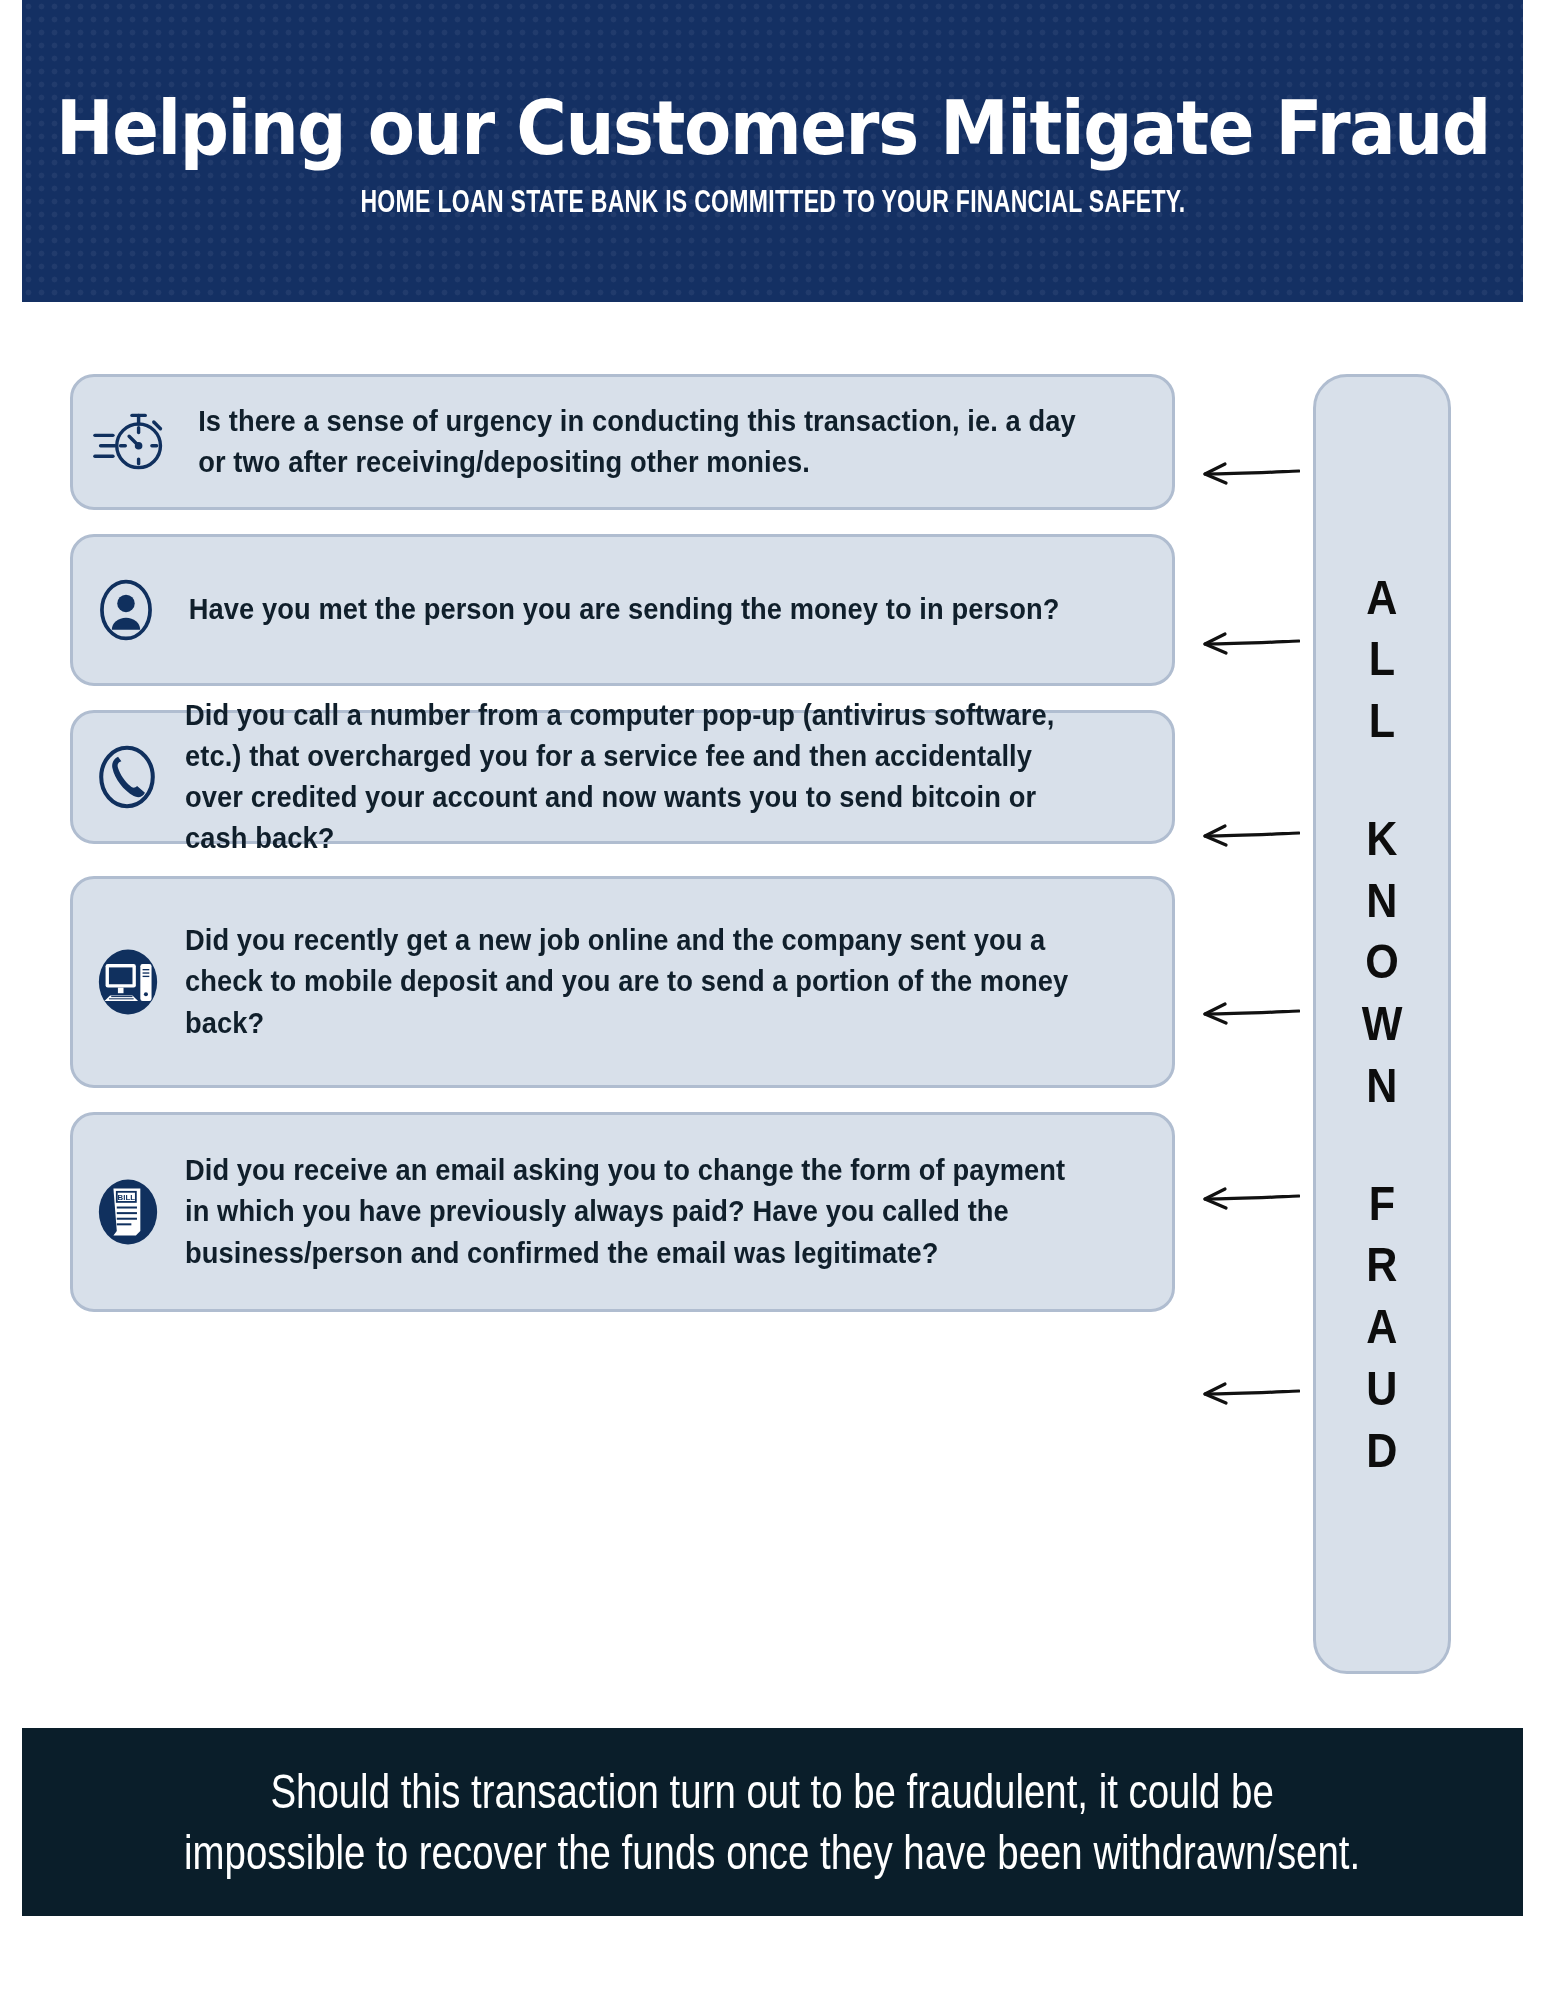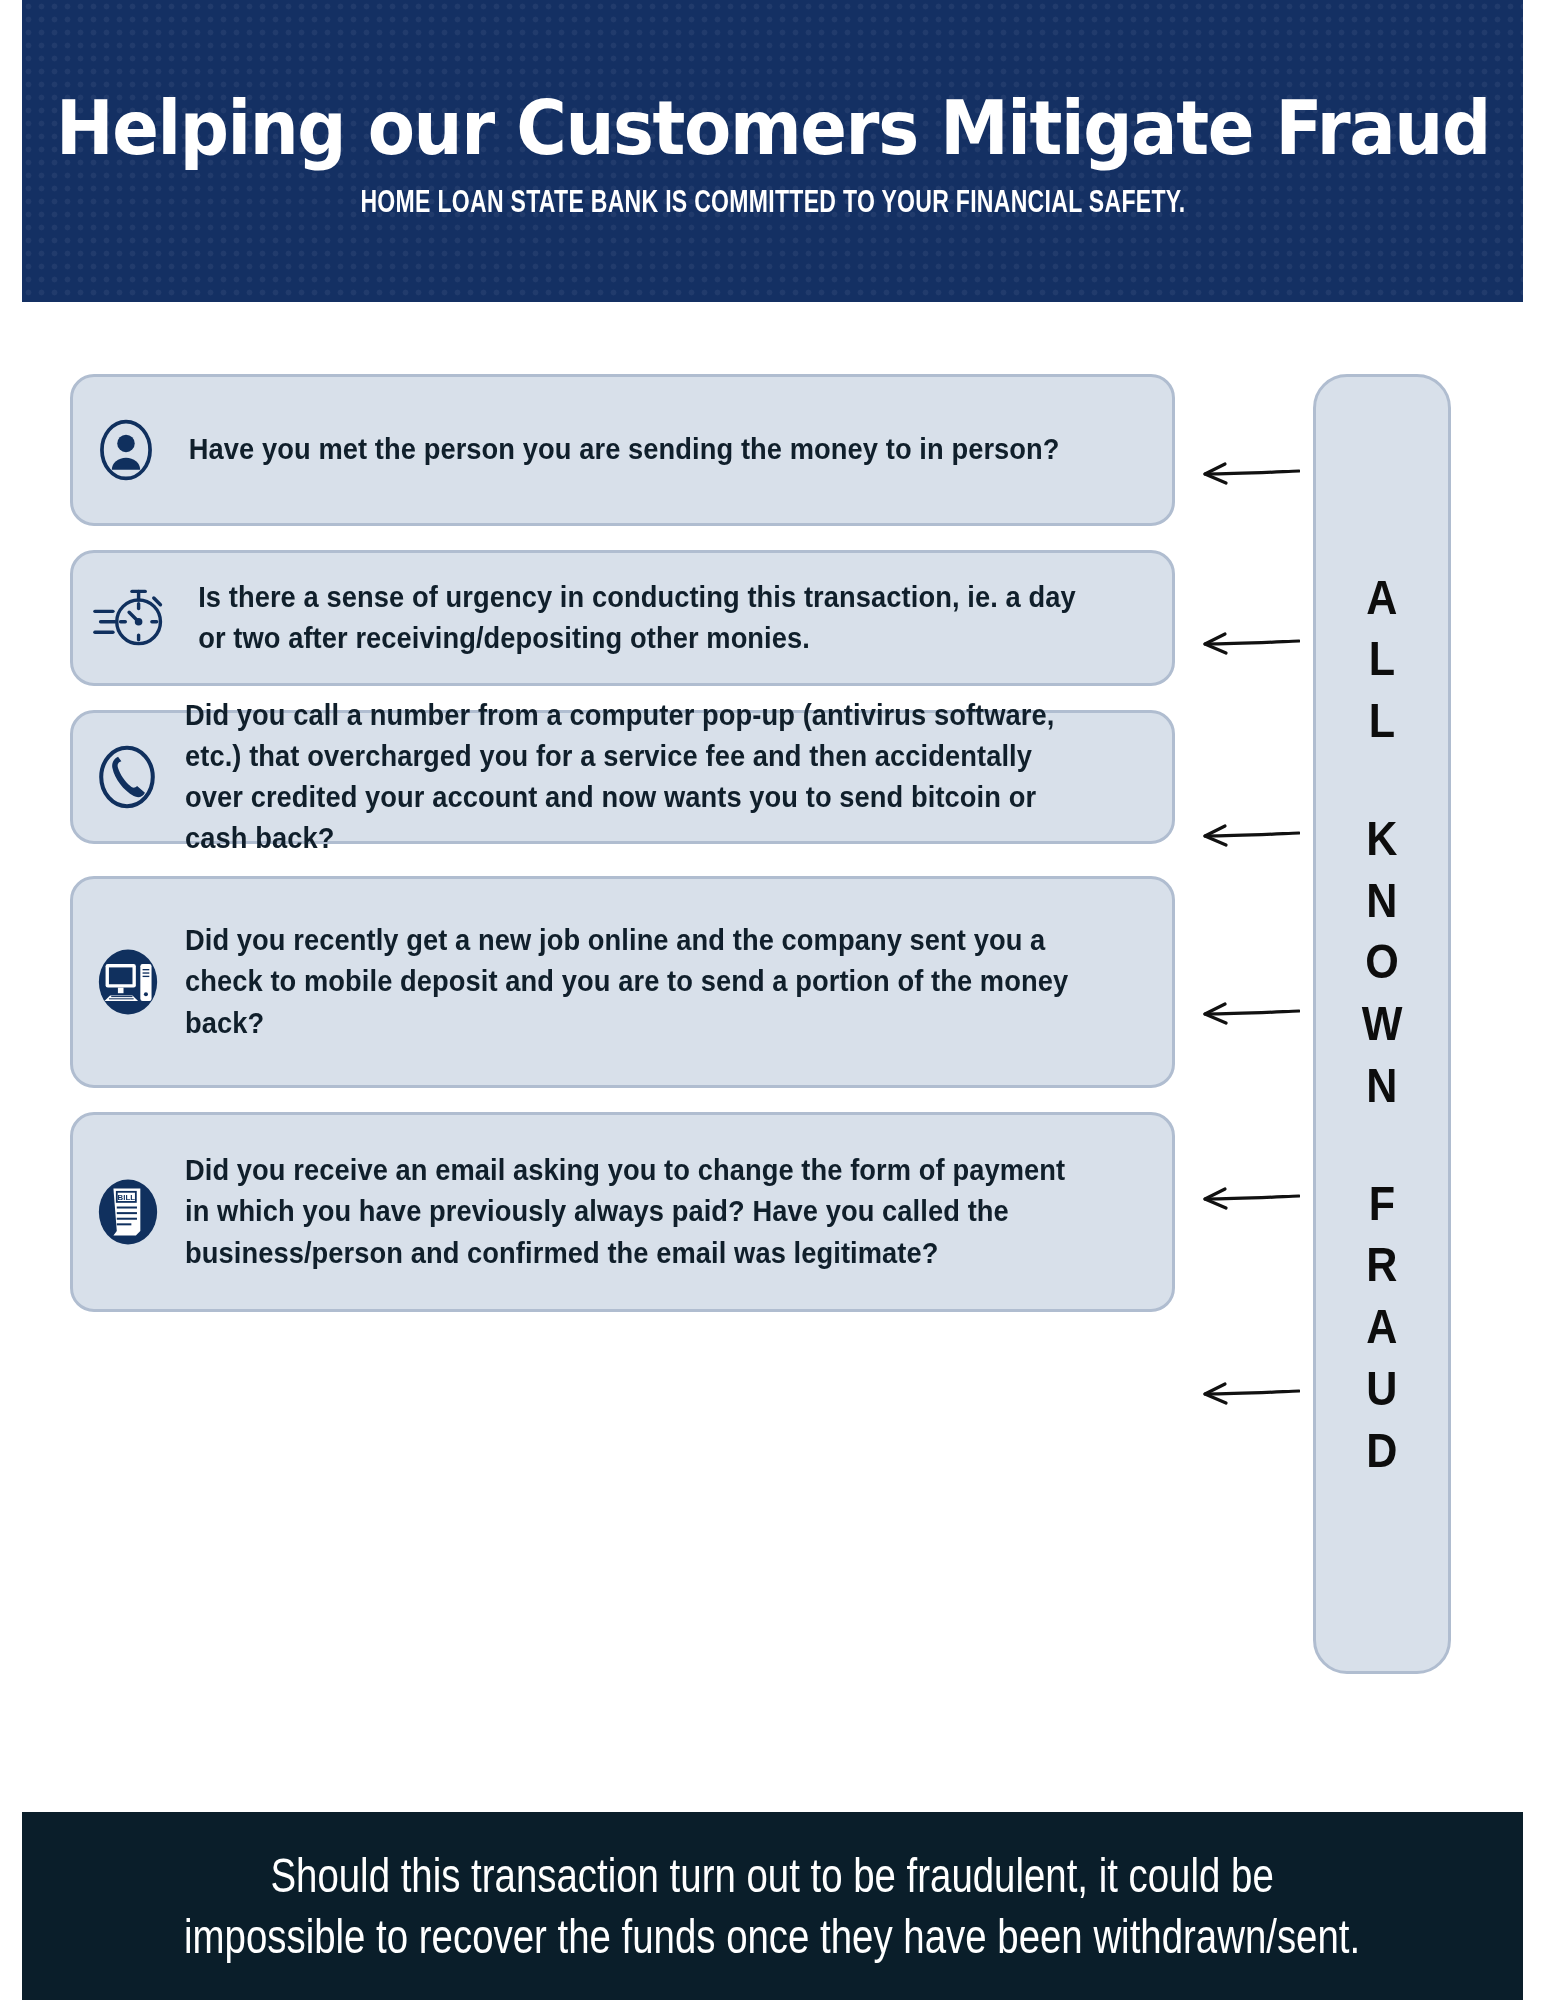"Have you met the person" div.card { order: before "Is there a sense of" -> after "Is there a sense of" }
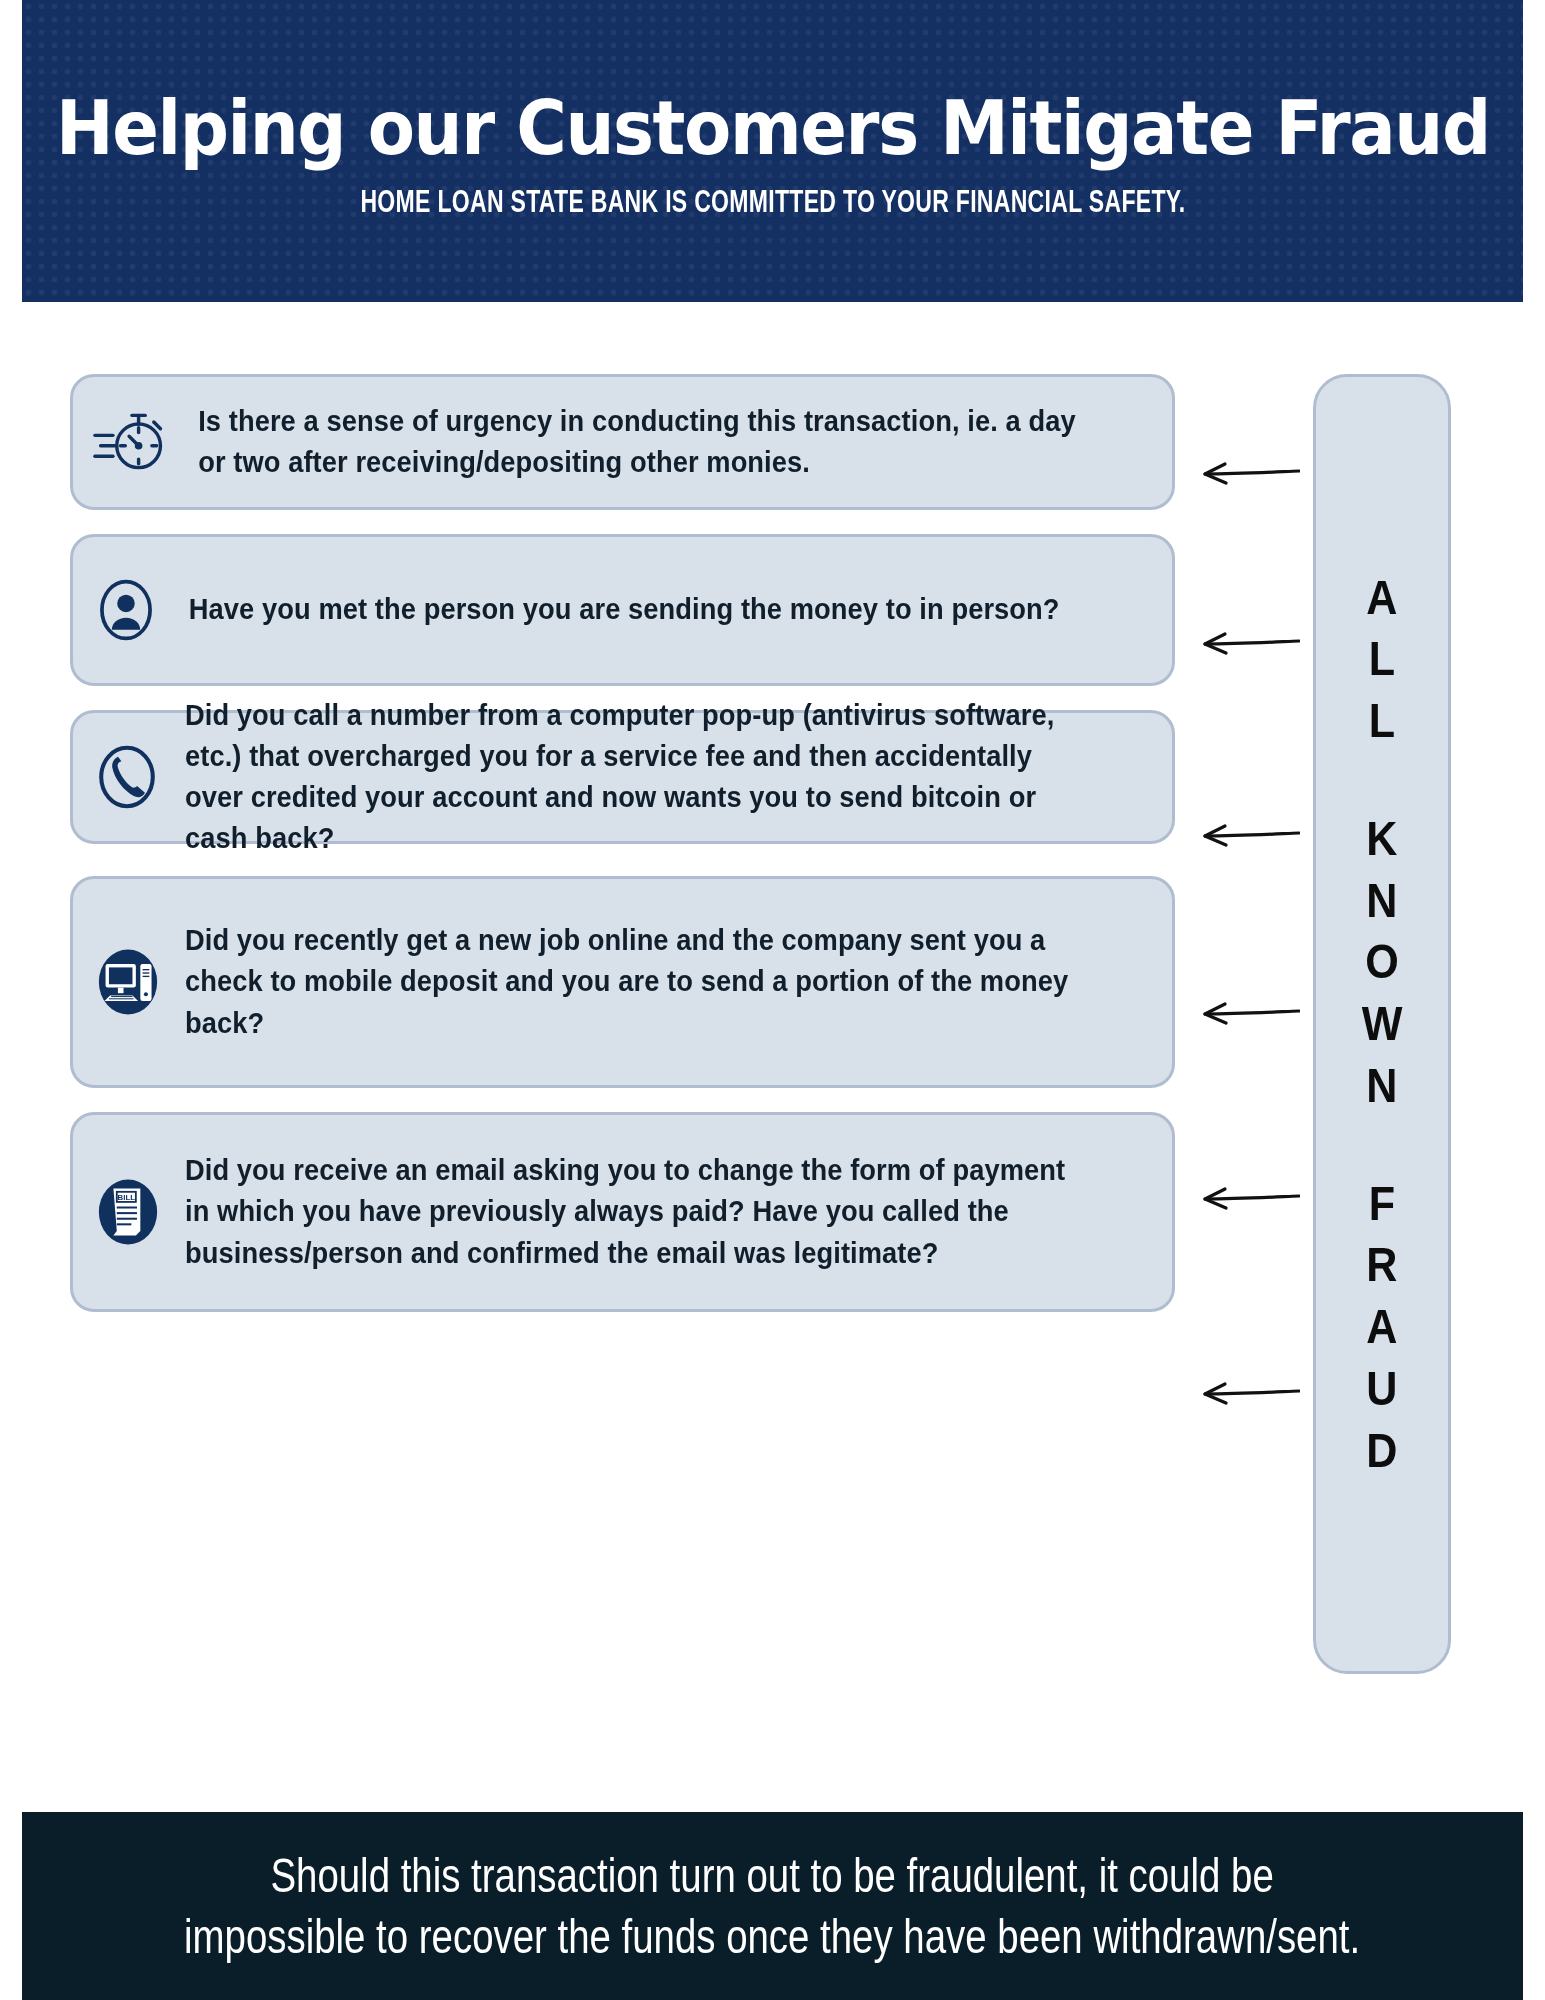"Should this transaction turn out" .footer { top: 1812px -> 1728px }
